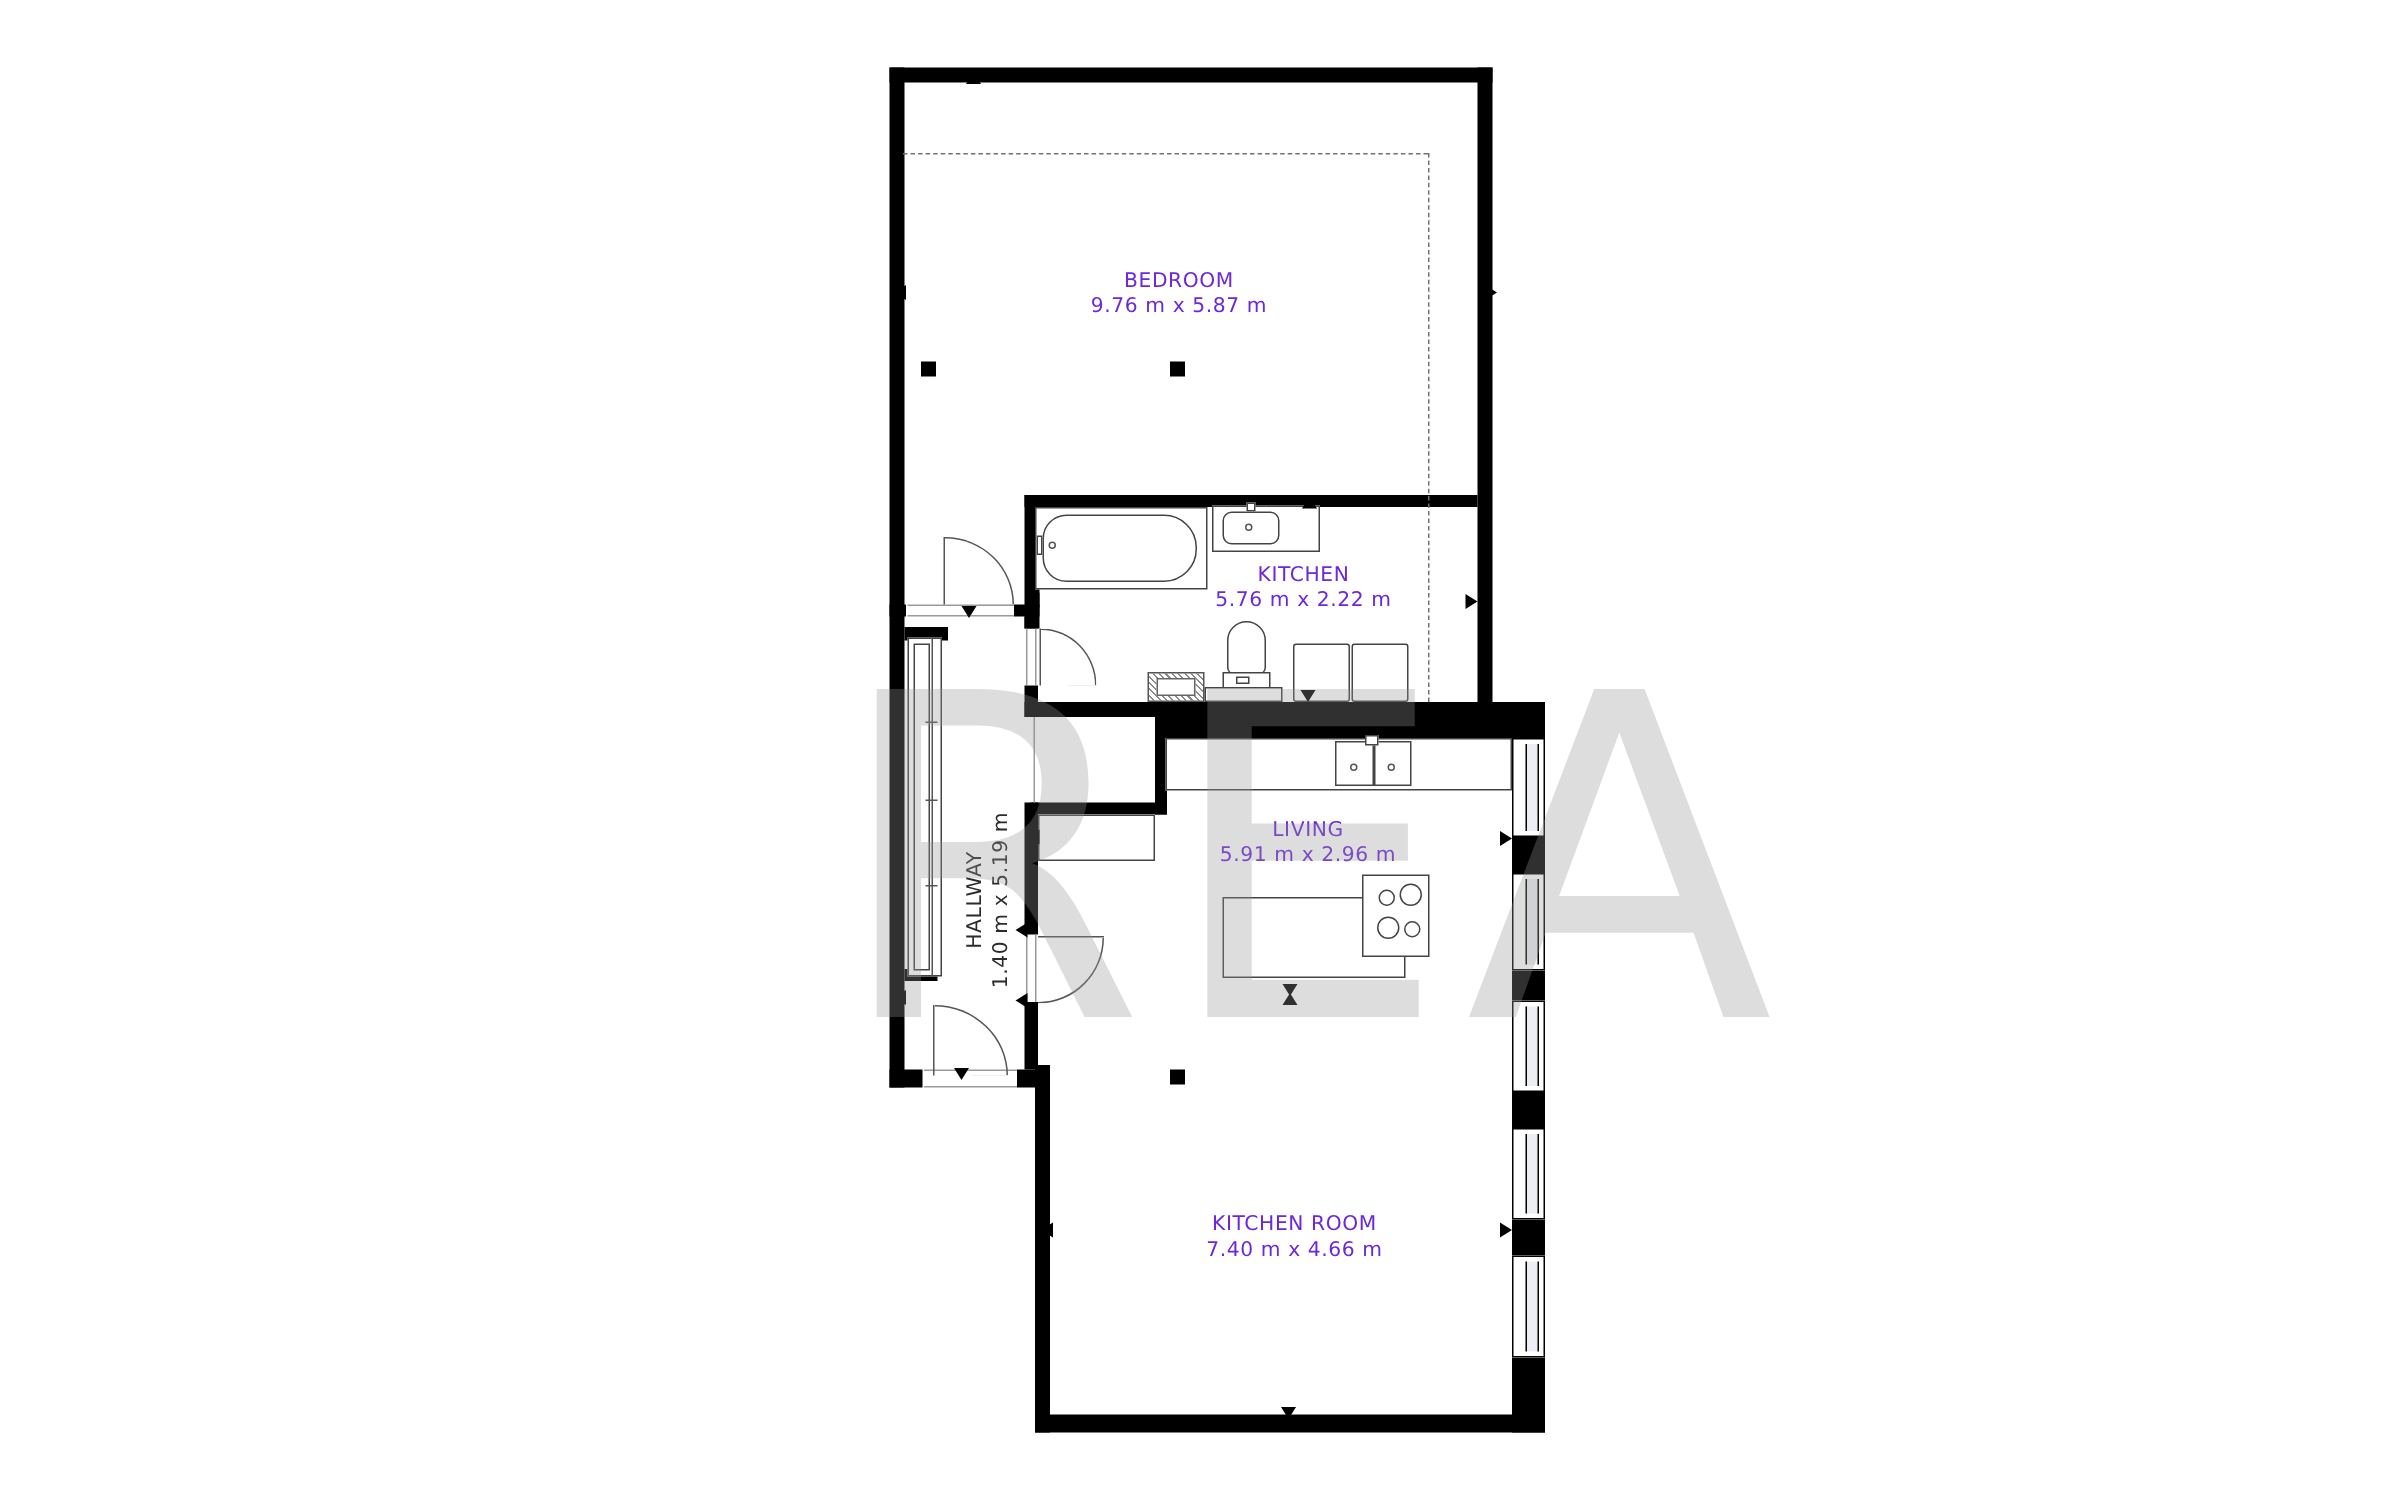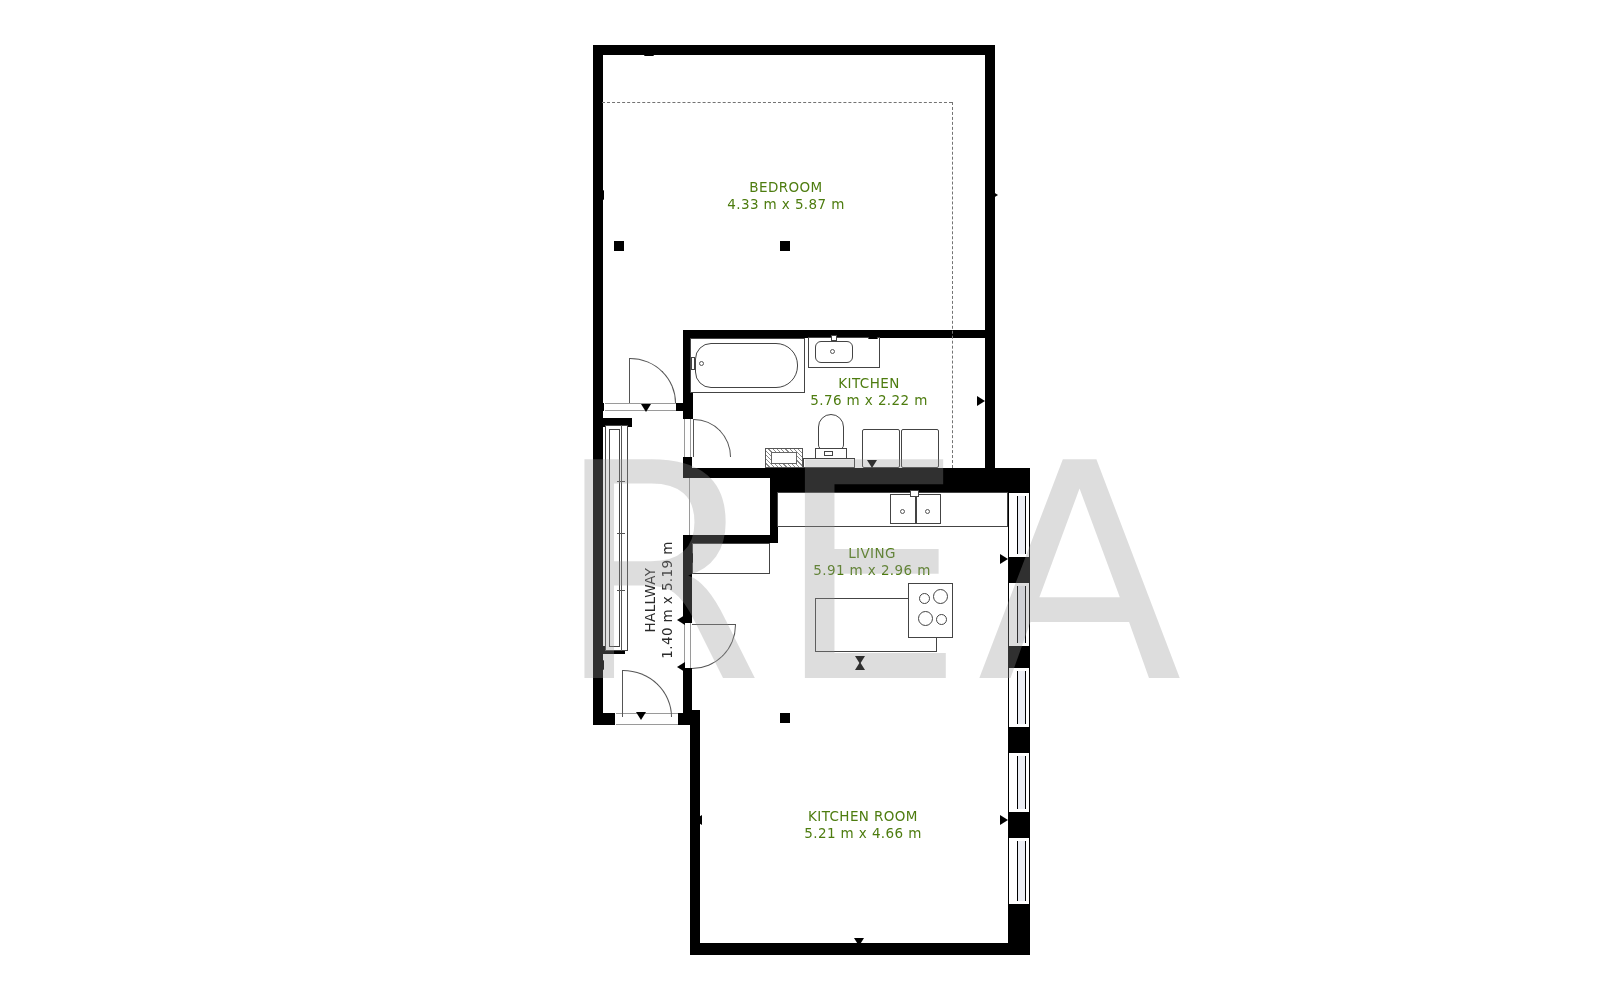"BEDROOM" .label { color: #4d7c0f -> #6d28d9 }
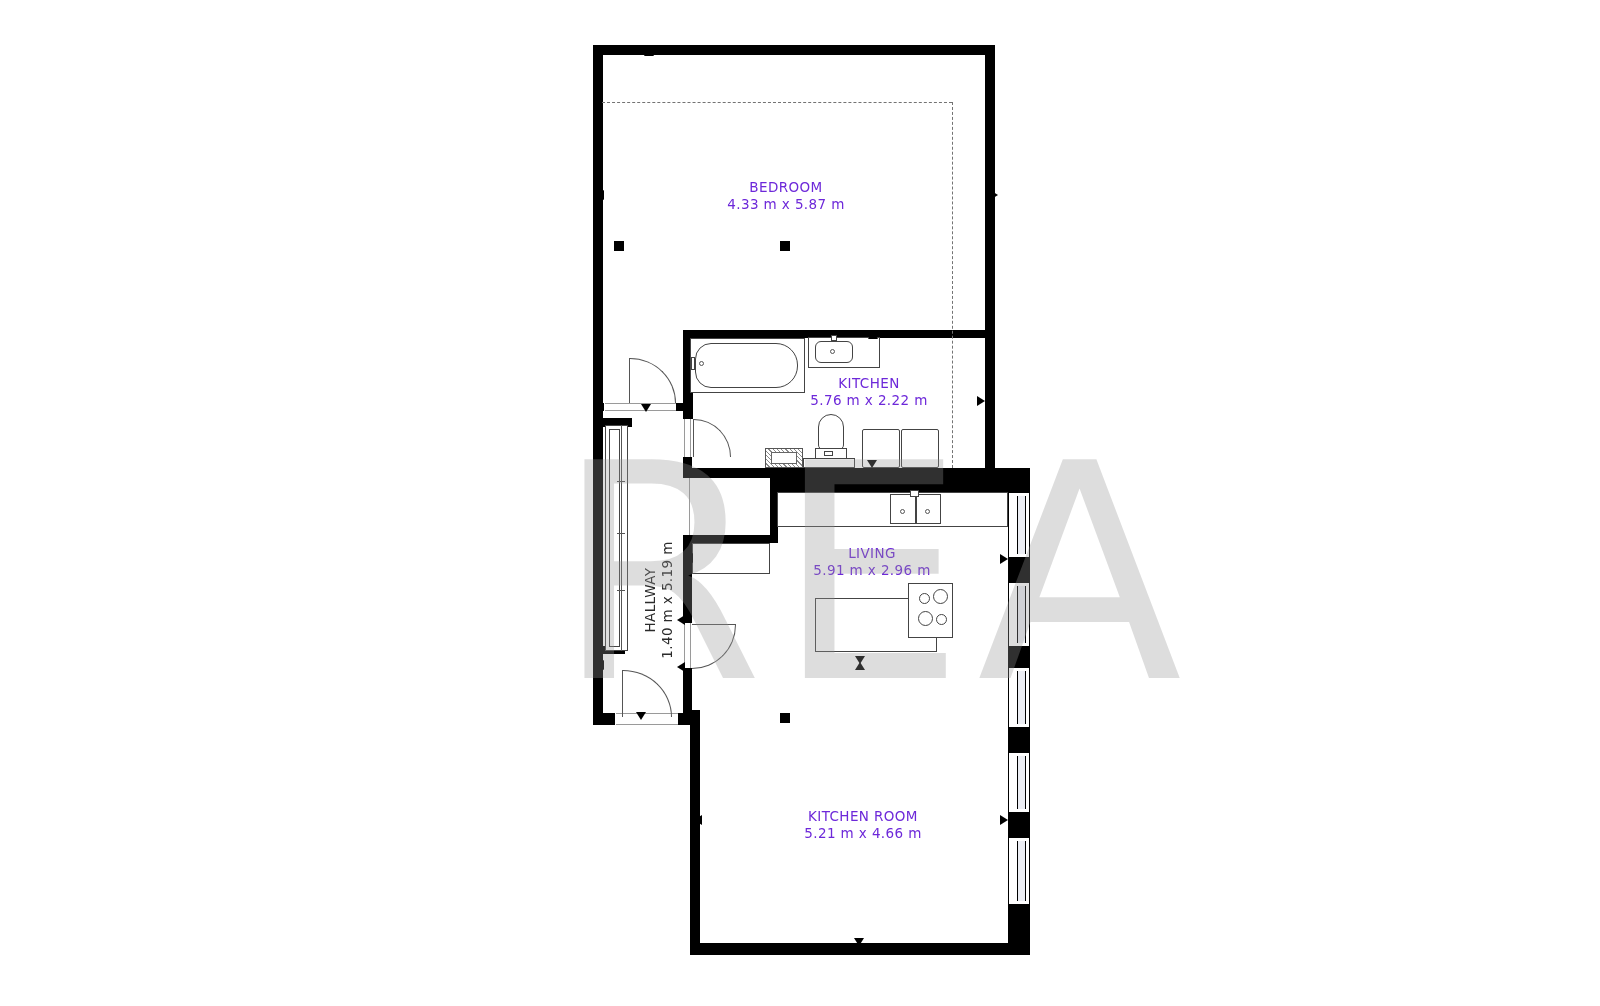"4.33 m x 5.87 m" div { text: 4.33 -> 9.76 }
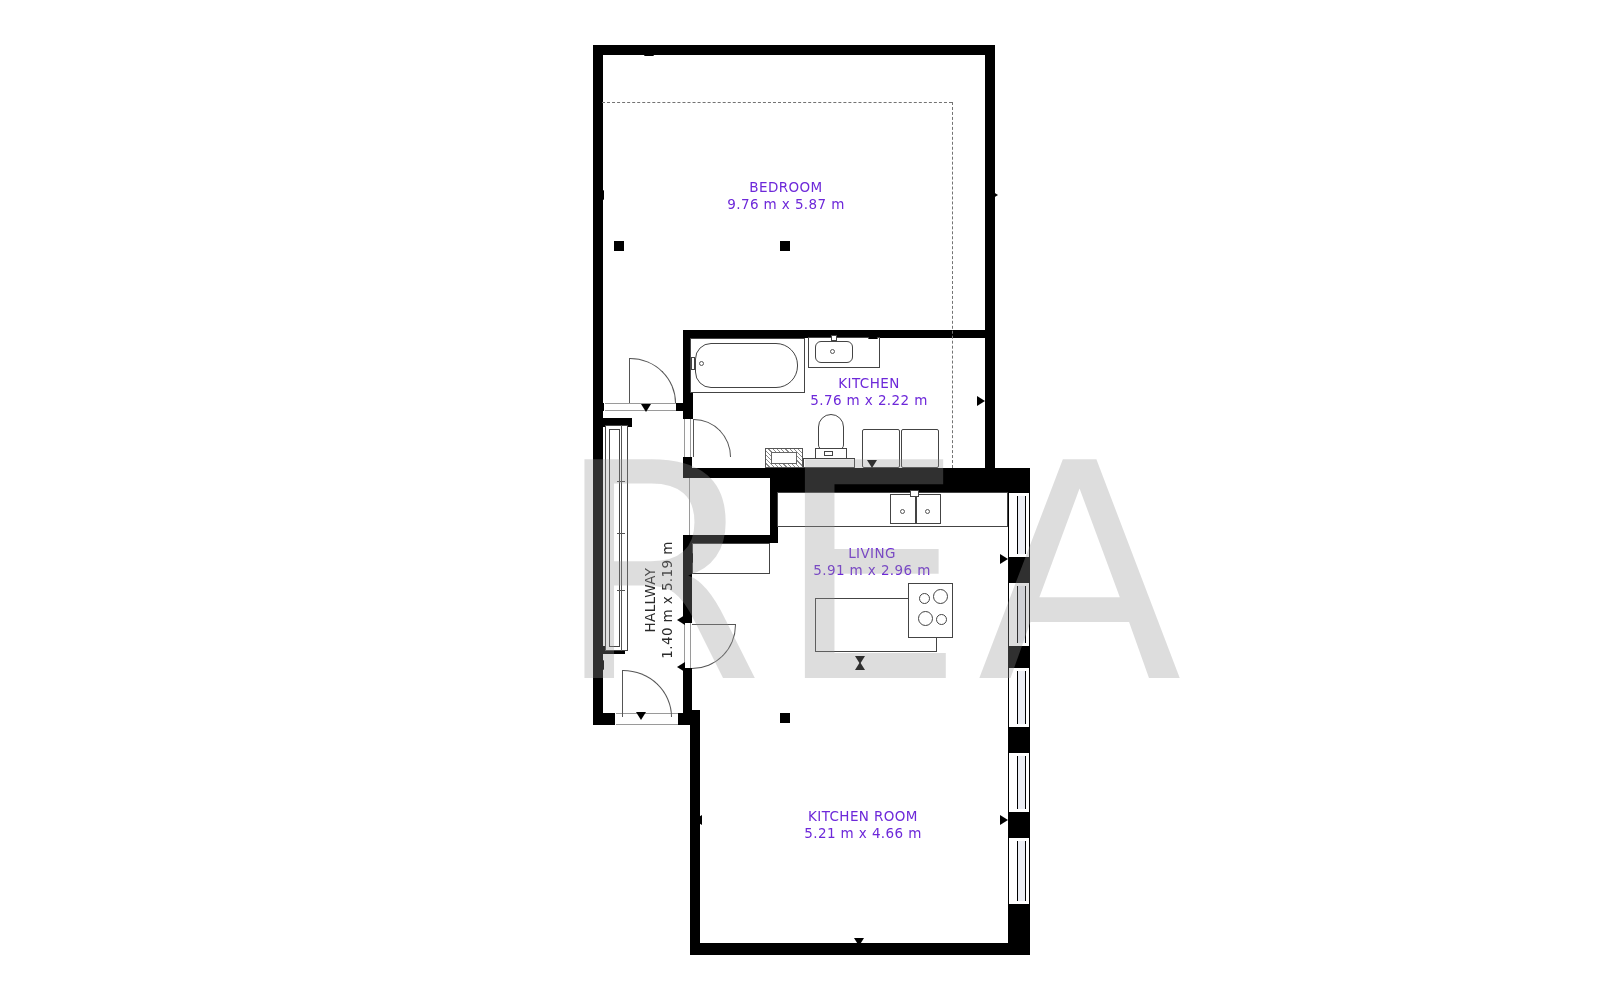"5.21 m x 4.66 m" div { text: 5.21 -> 7.40 }
